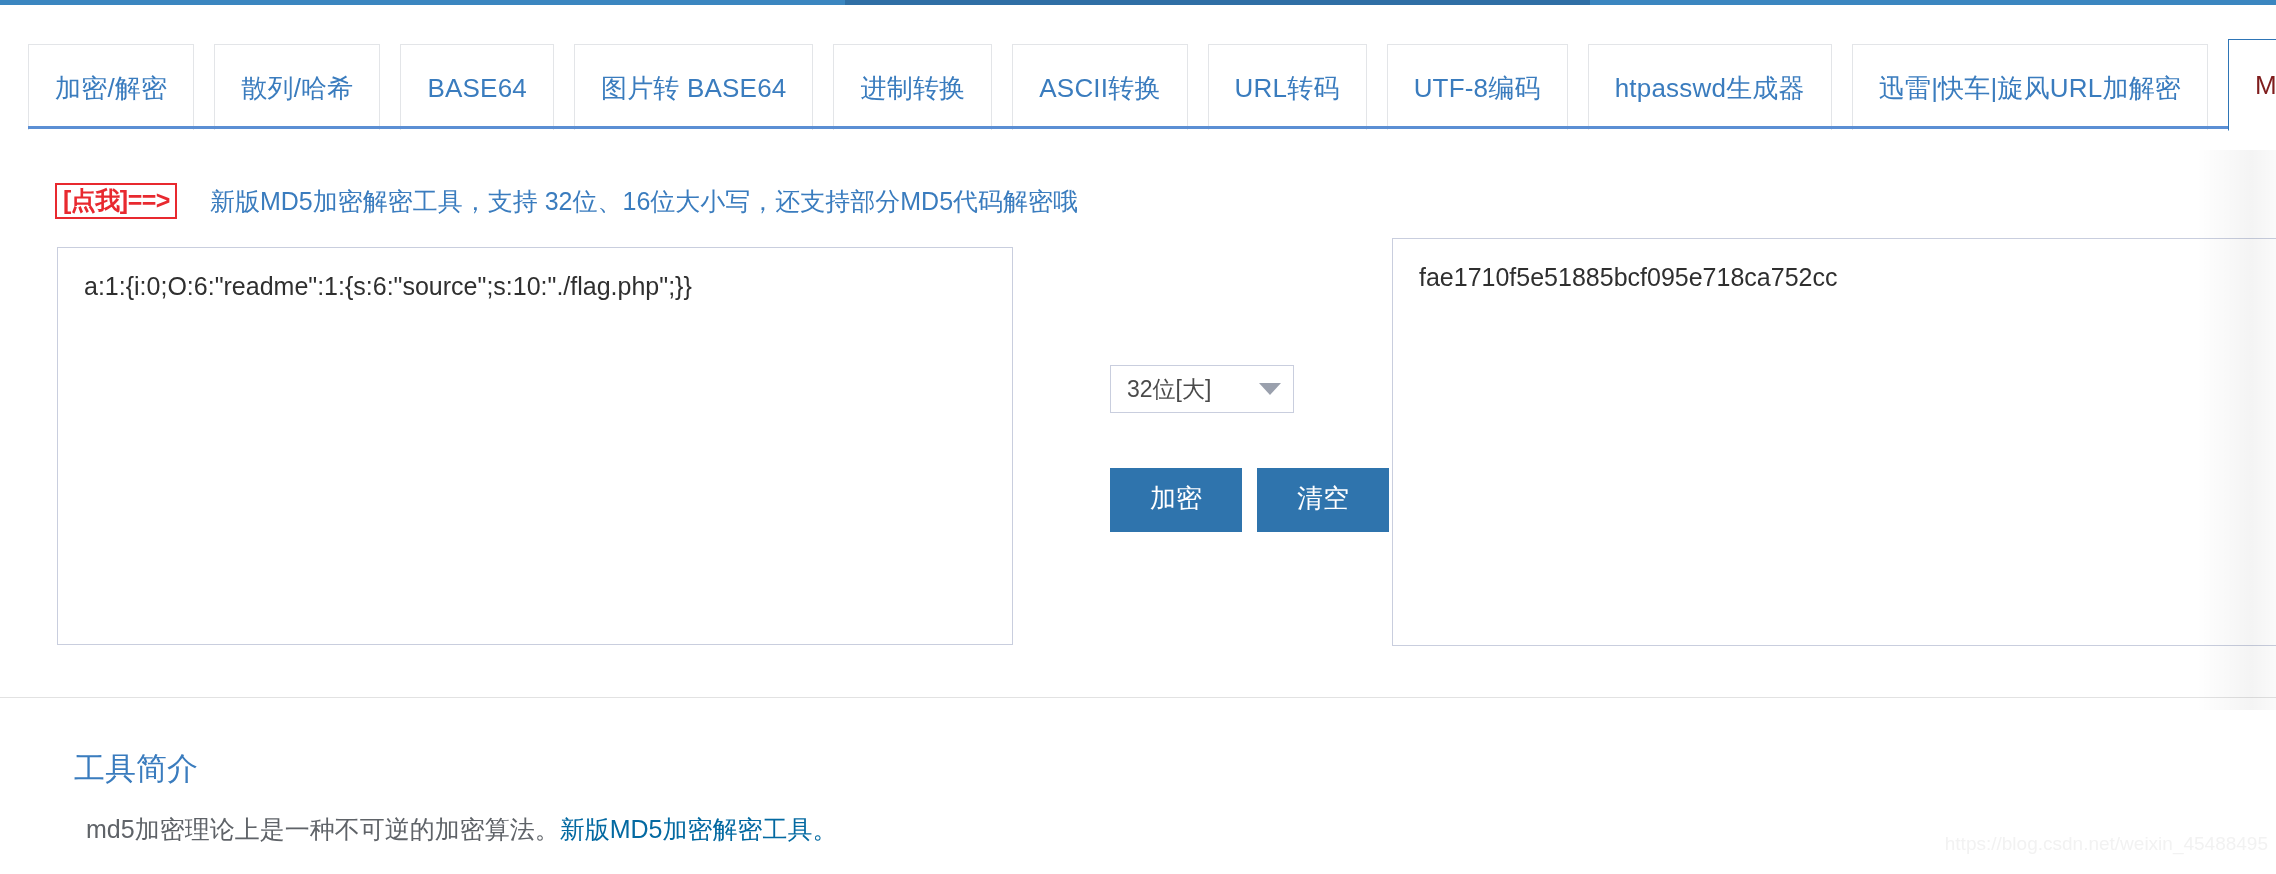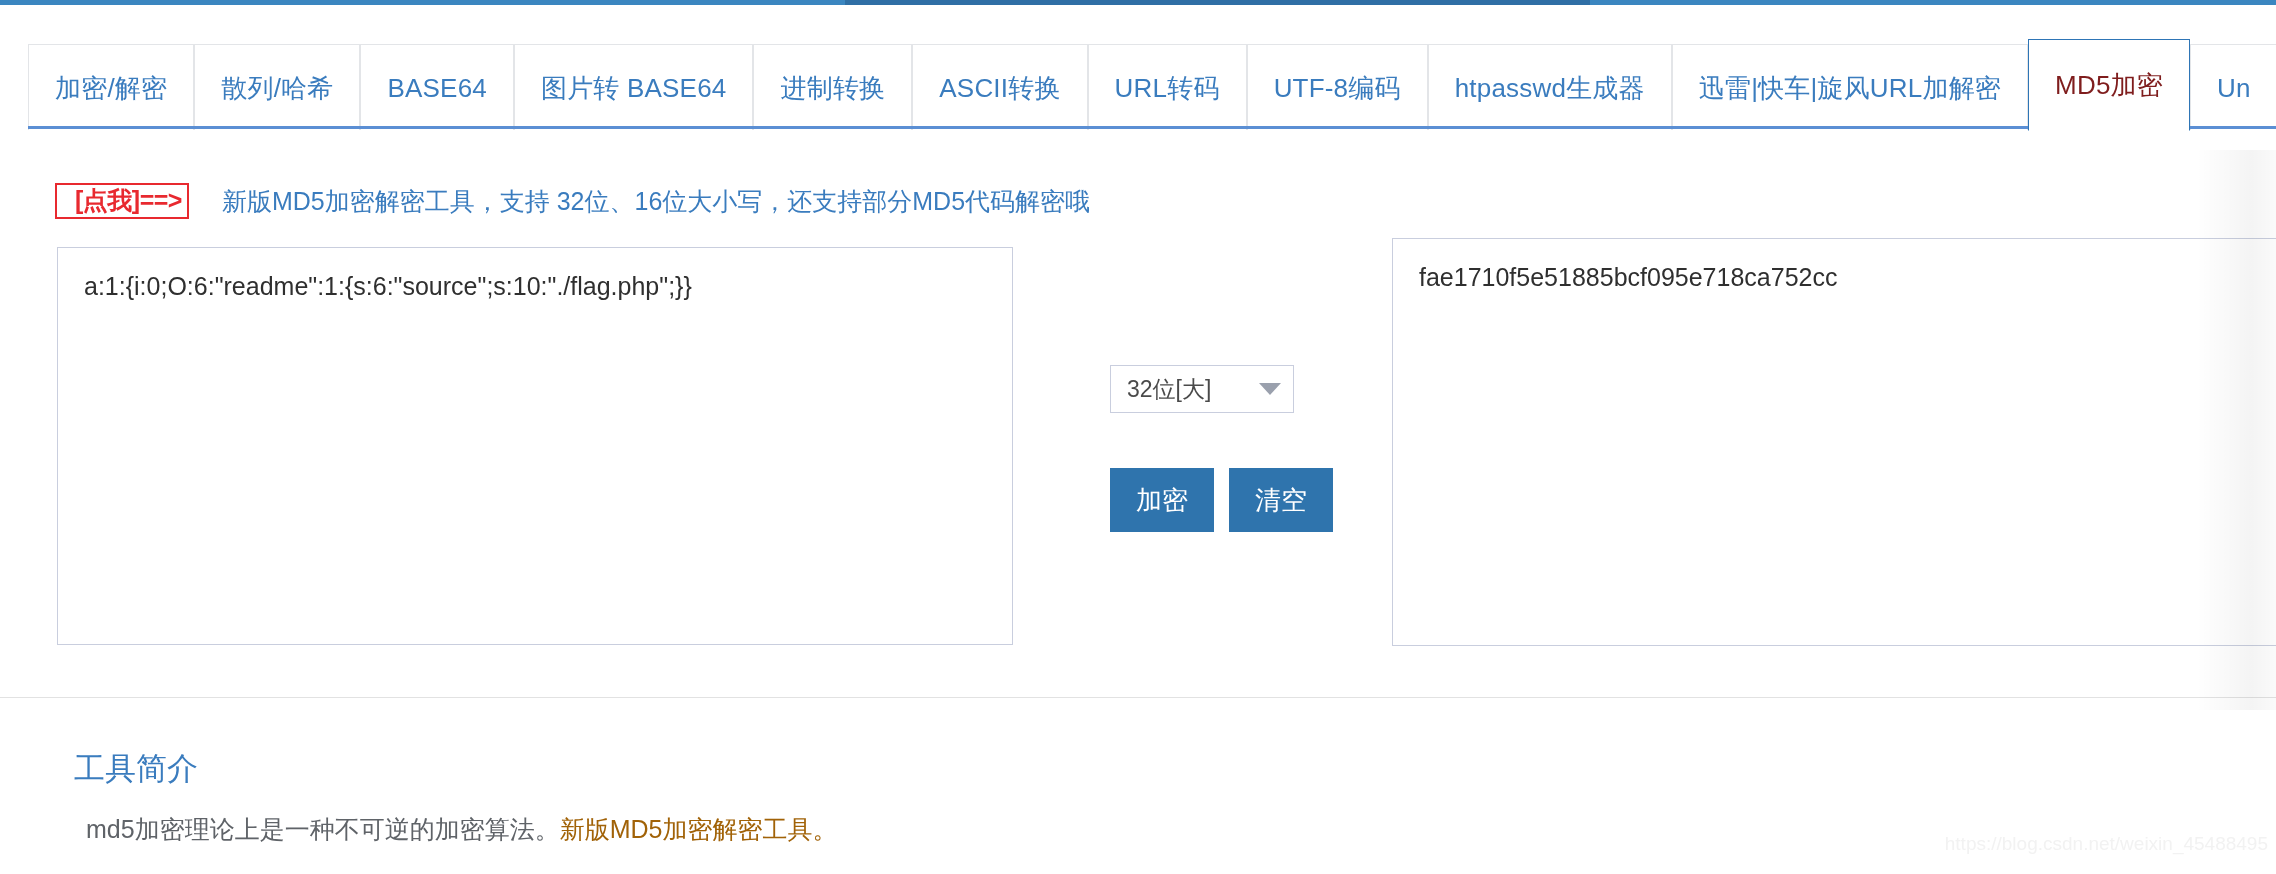"加密/解密" .tab { margin-right: 0 -> 20px }
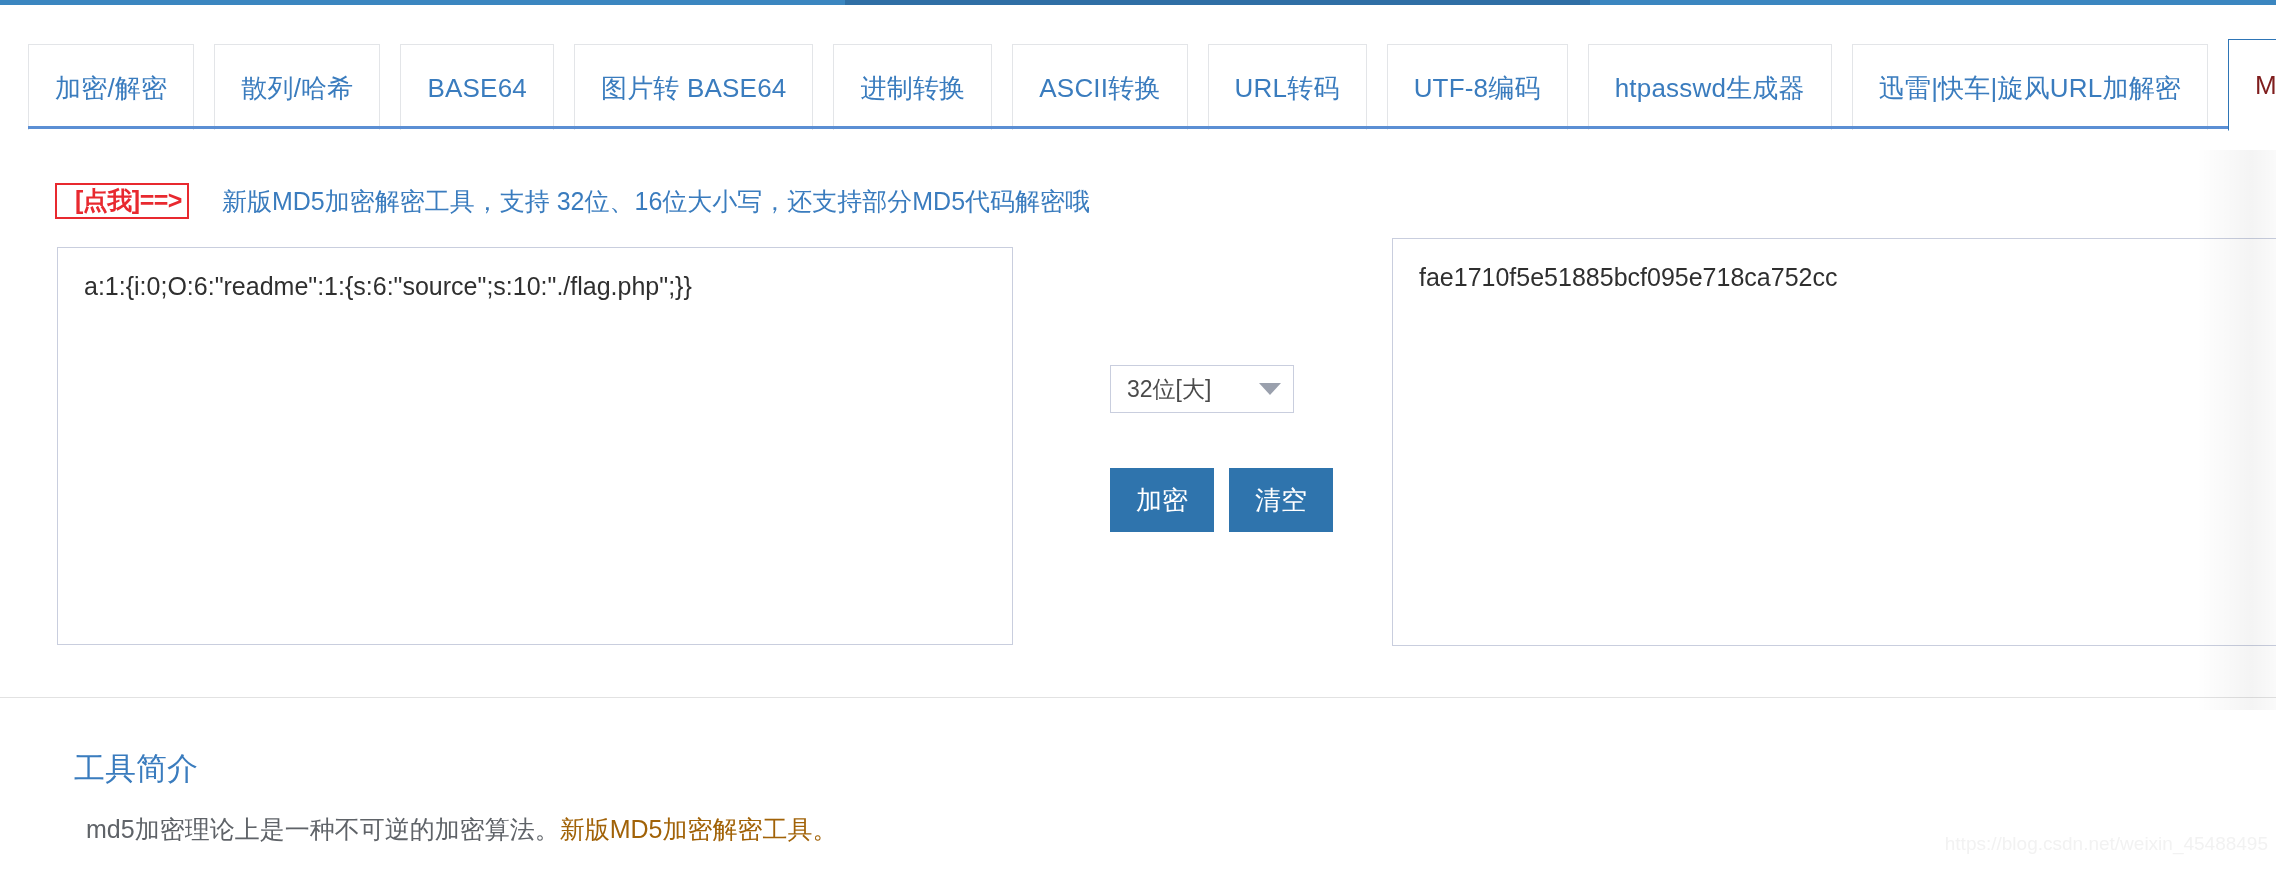"[点我]==>" .desc-badge { padding: 1px 5px 3px 18px -> 1px 5px 3px 6px }
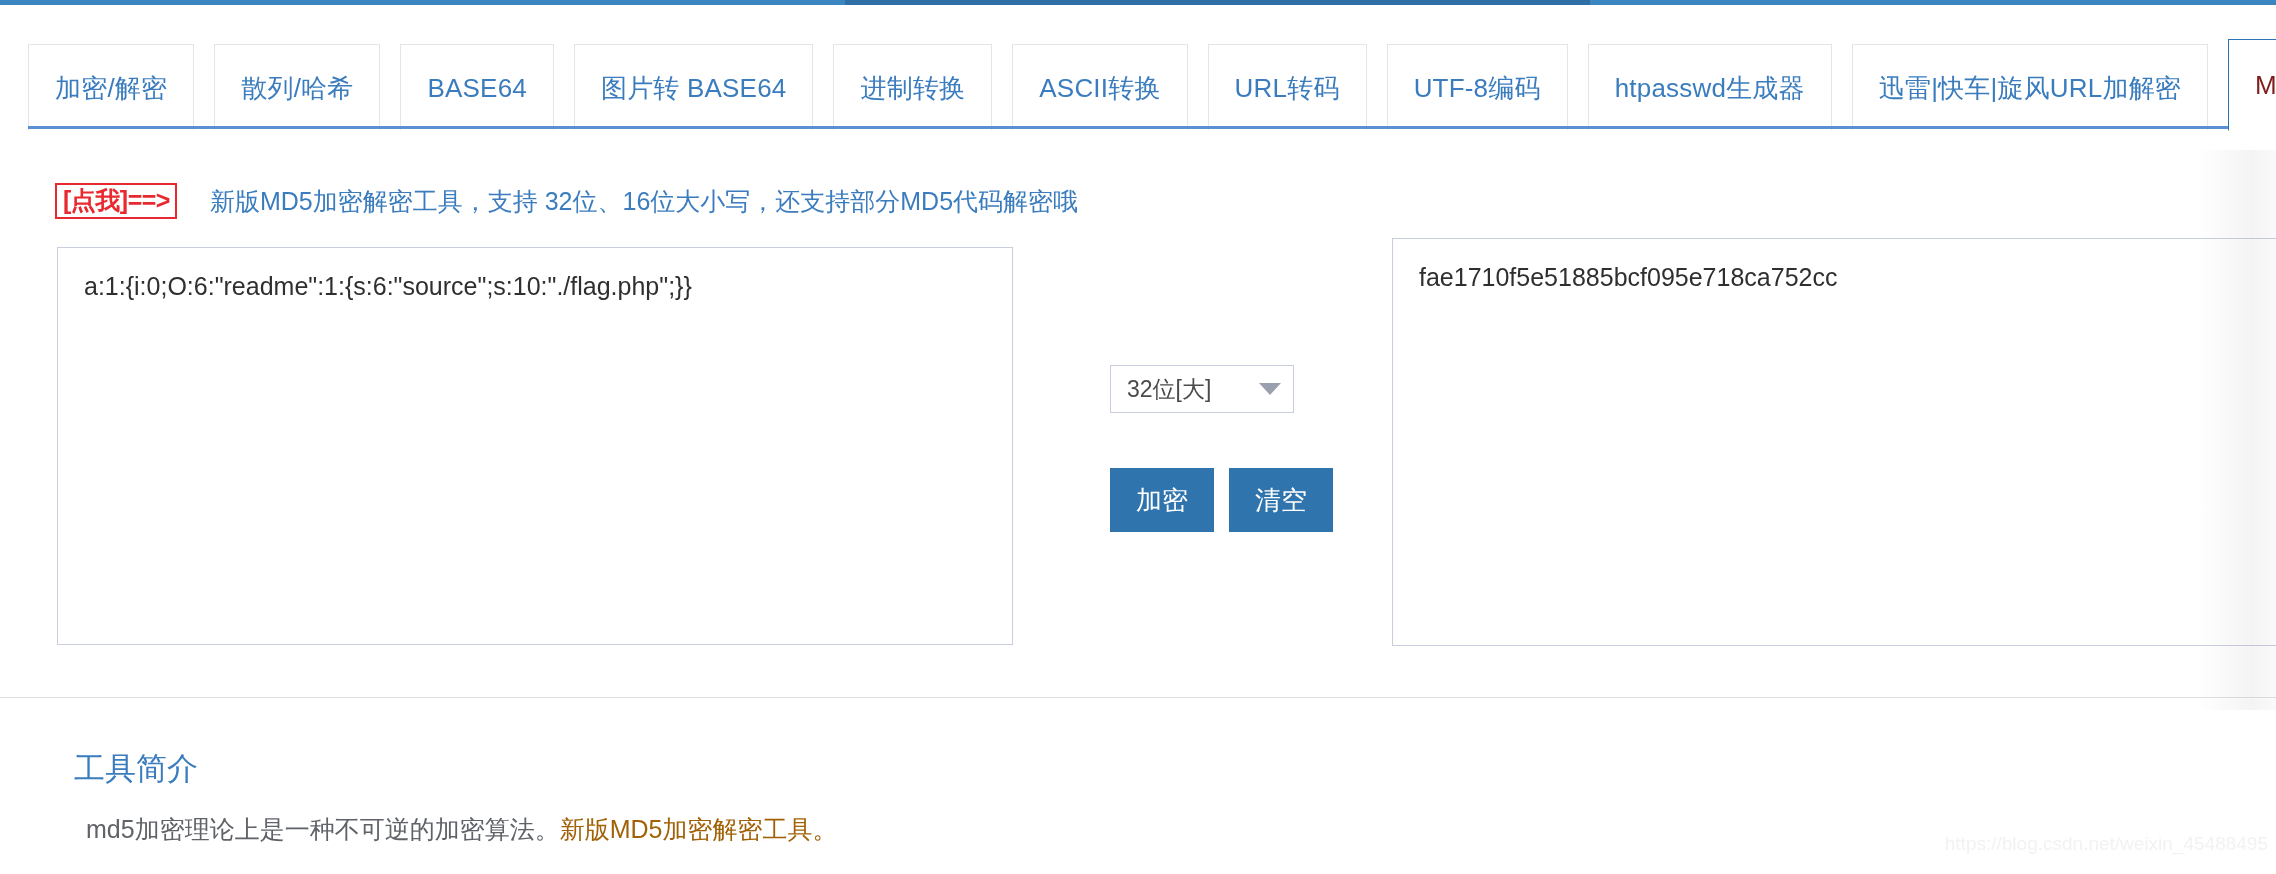"加密" .btn { font-family: Liberation Sans, sans-serif -> Liberation Mono, monospace; padding: 0 12px -> 0 40px }
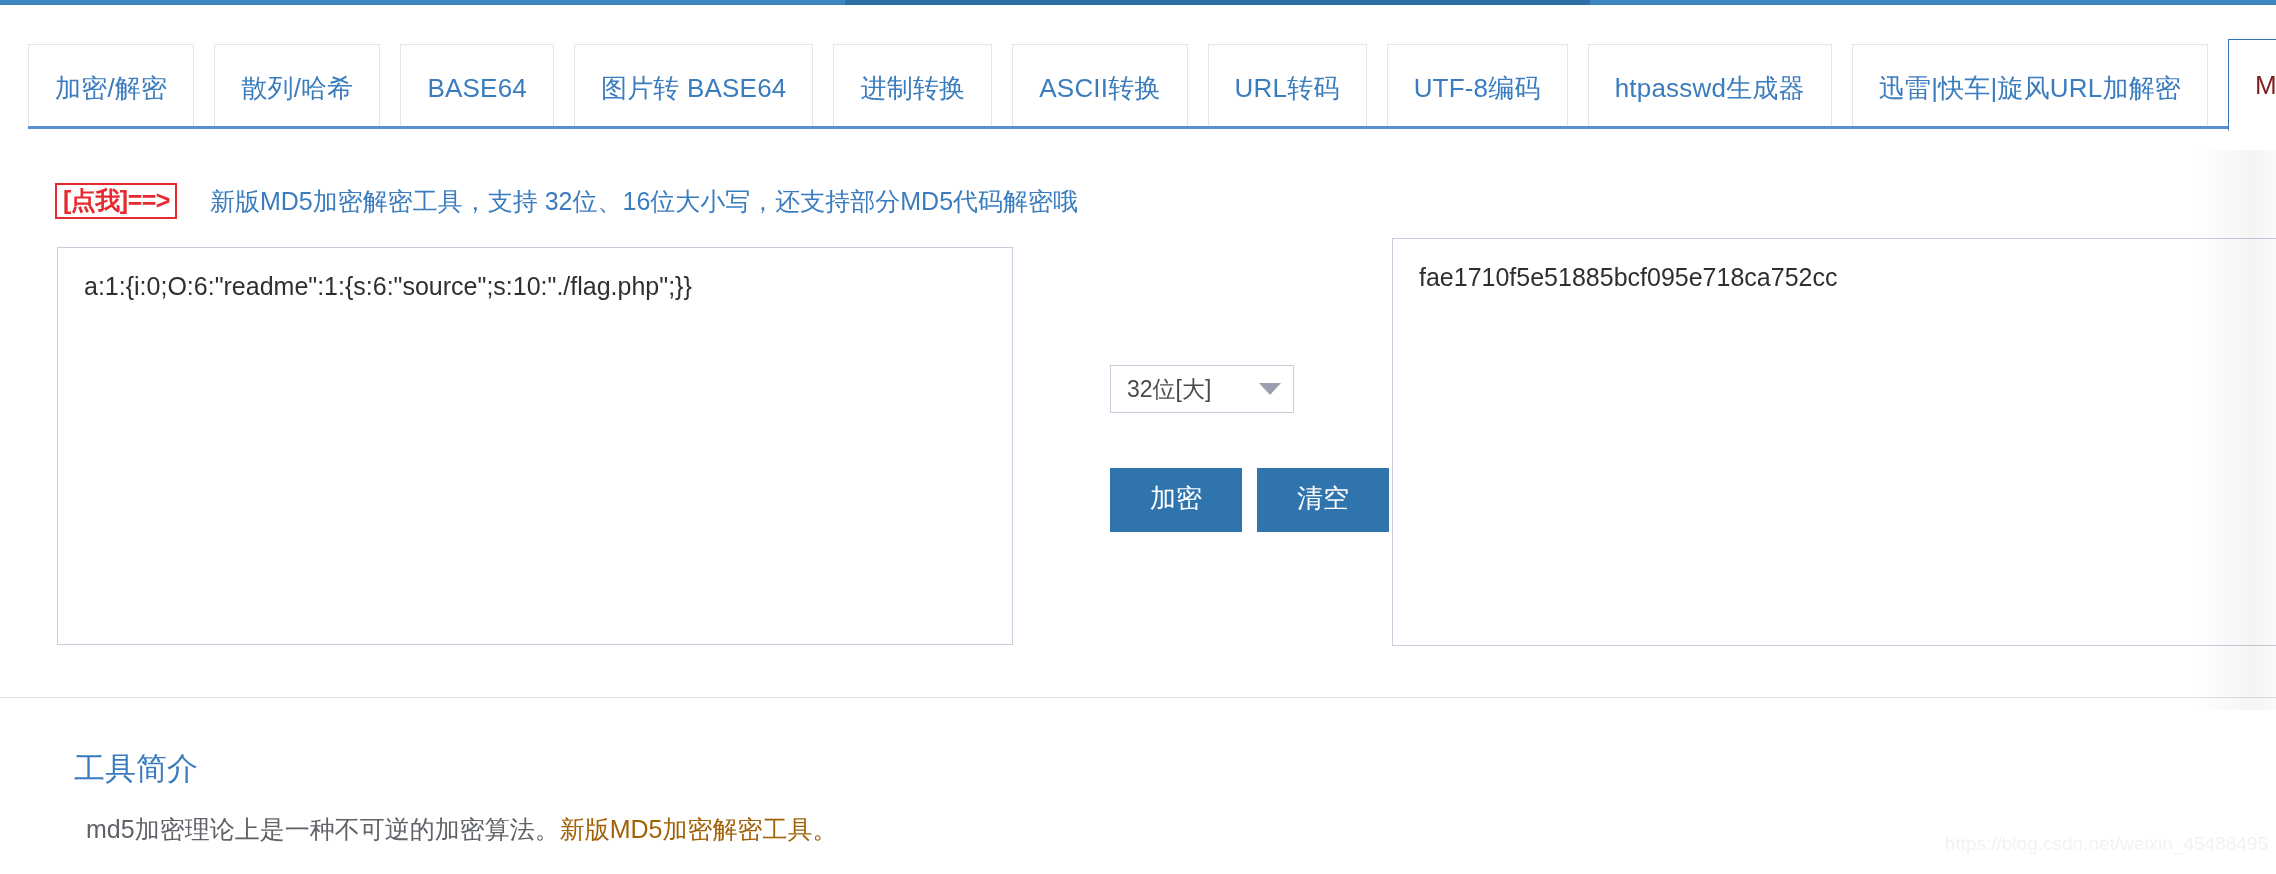"新版MD5加密解密工具。" .intro-body .intro-link { color: #a16207 -> #0369a1 }
